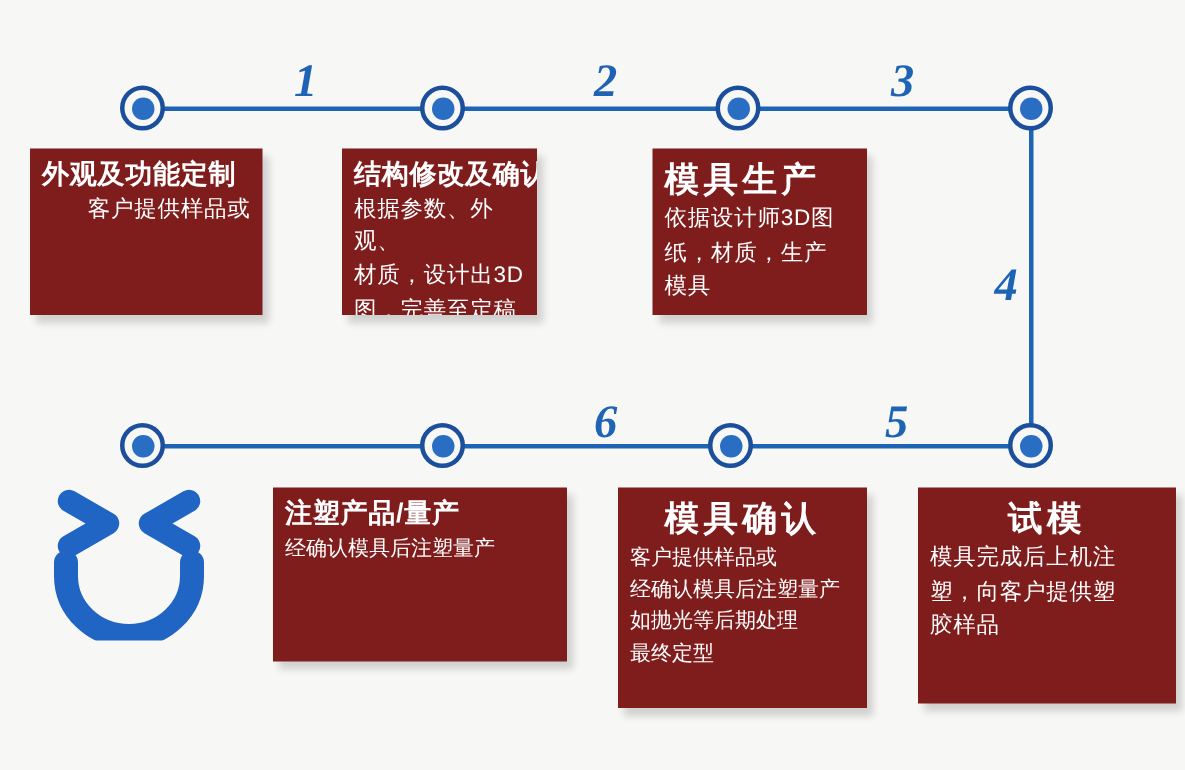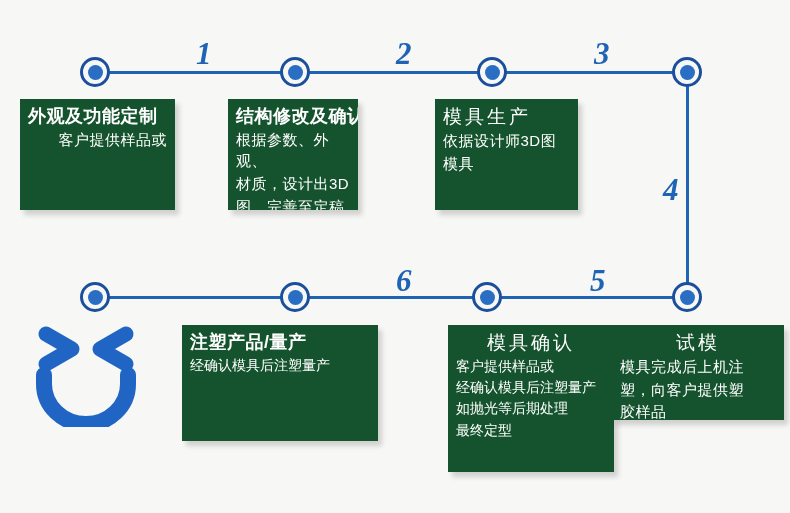"外观及功能定制" .box { background: #14532d -> #7f1d1d }
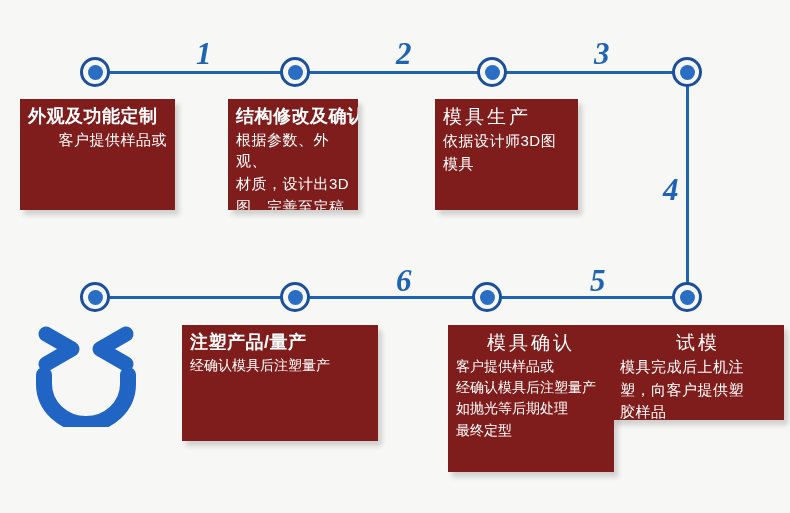"模具生产" .box .title.big { font-size: 19px -> 23px; font-weight: normal -> bold }
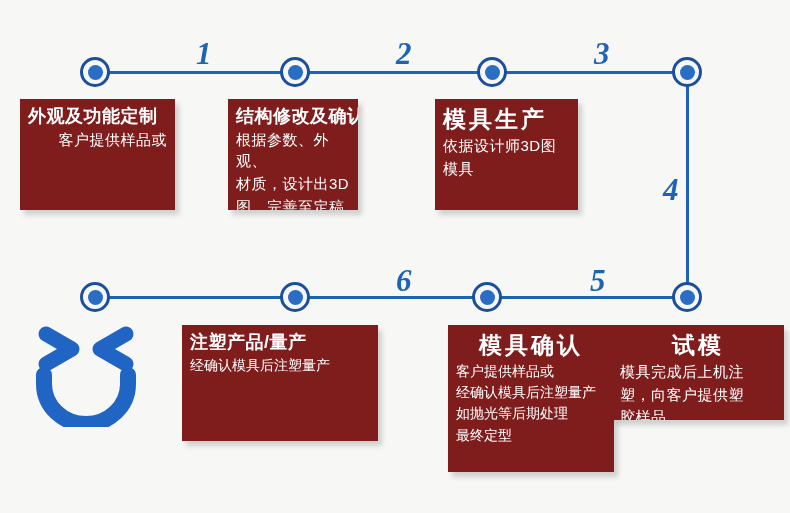"纸，材质，生产" div.desc { html: none -> <div>纸，材质，生产</div> }
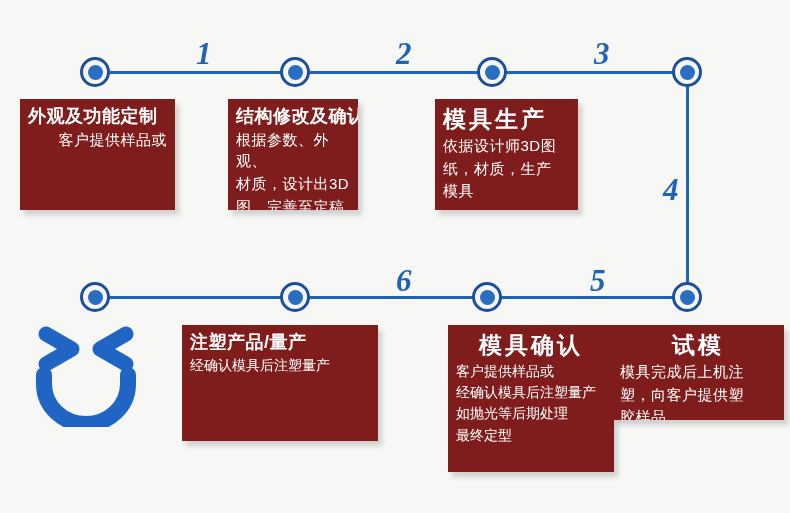"模具确认" div.box { margin-left: 36px -> none }
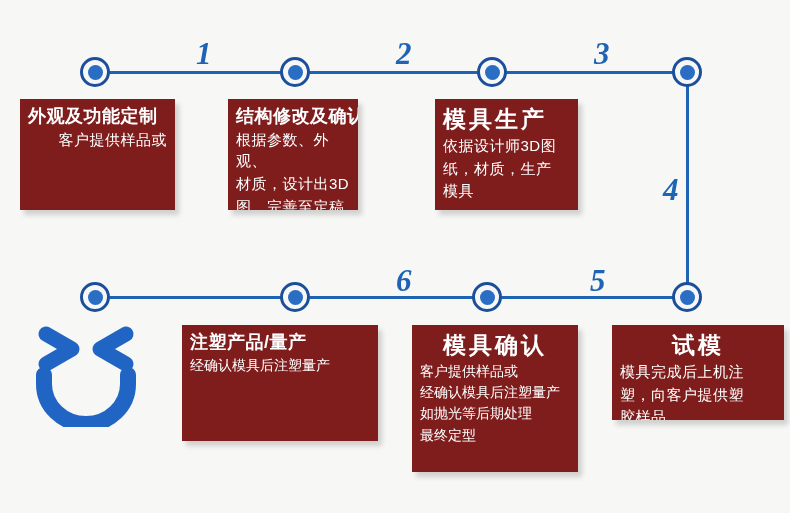"试模" div.box { height: 95px -> 144px }
